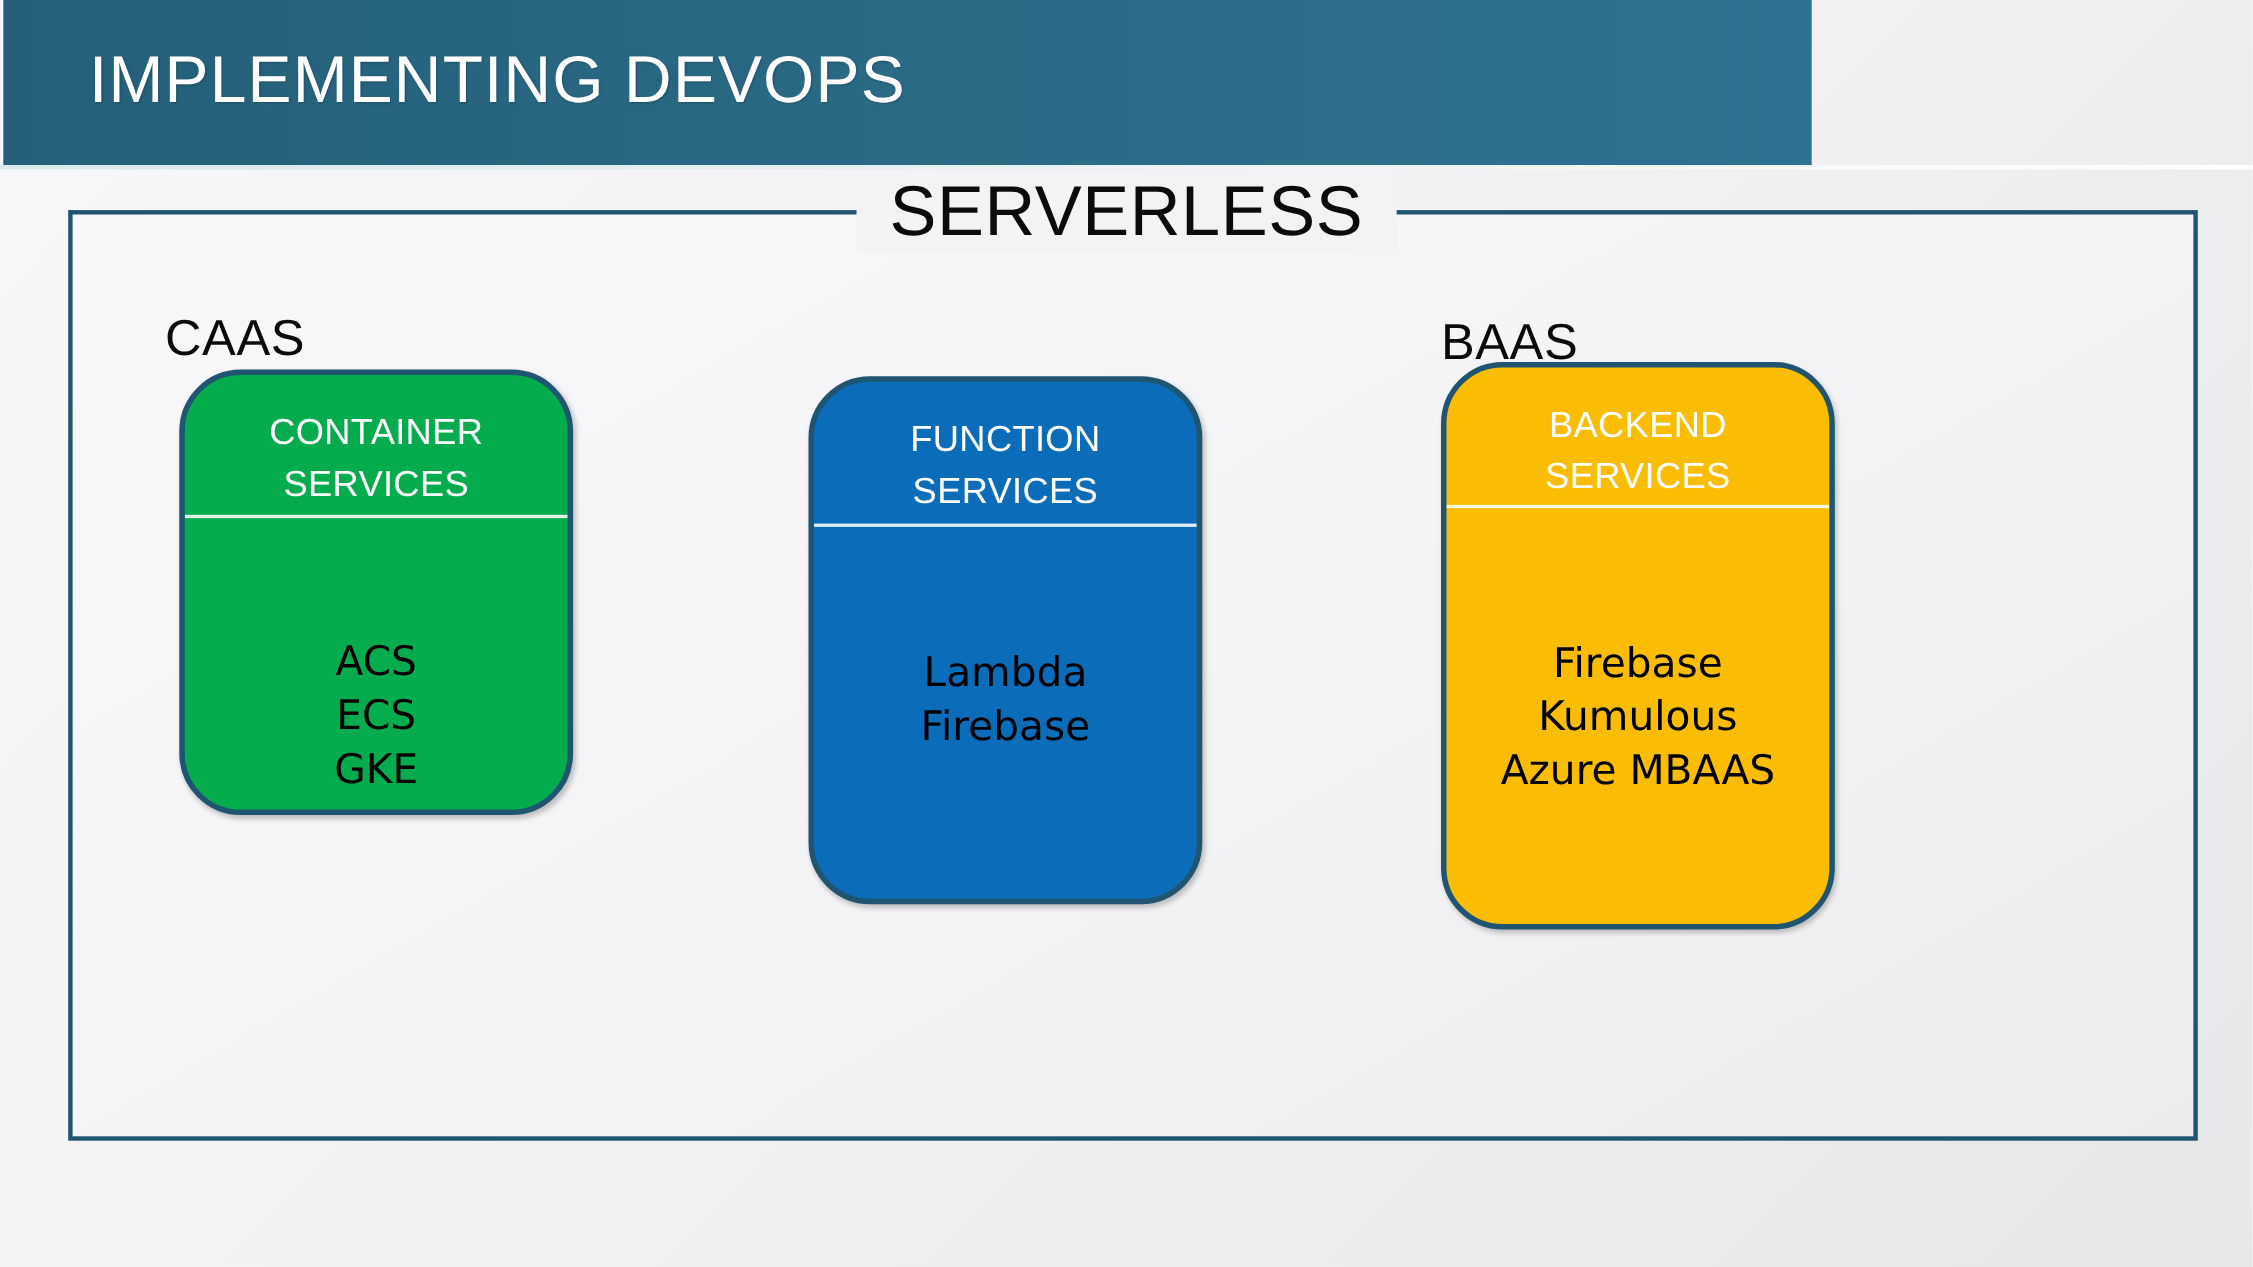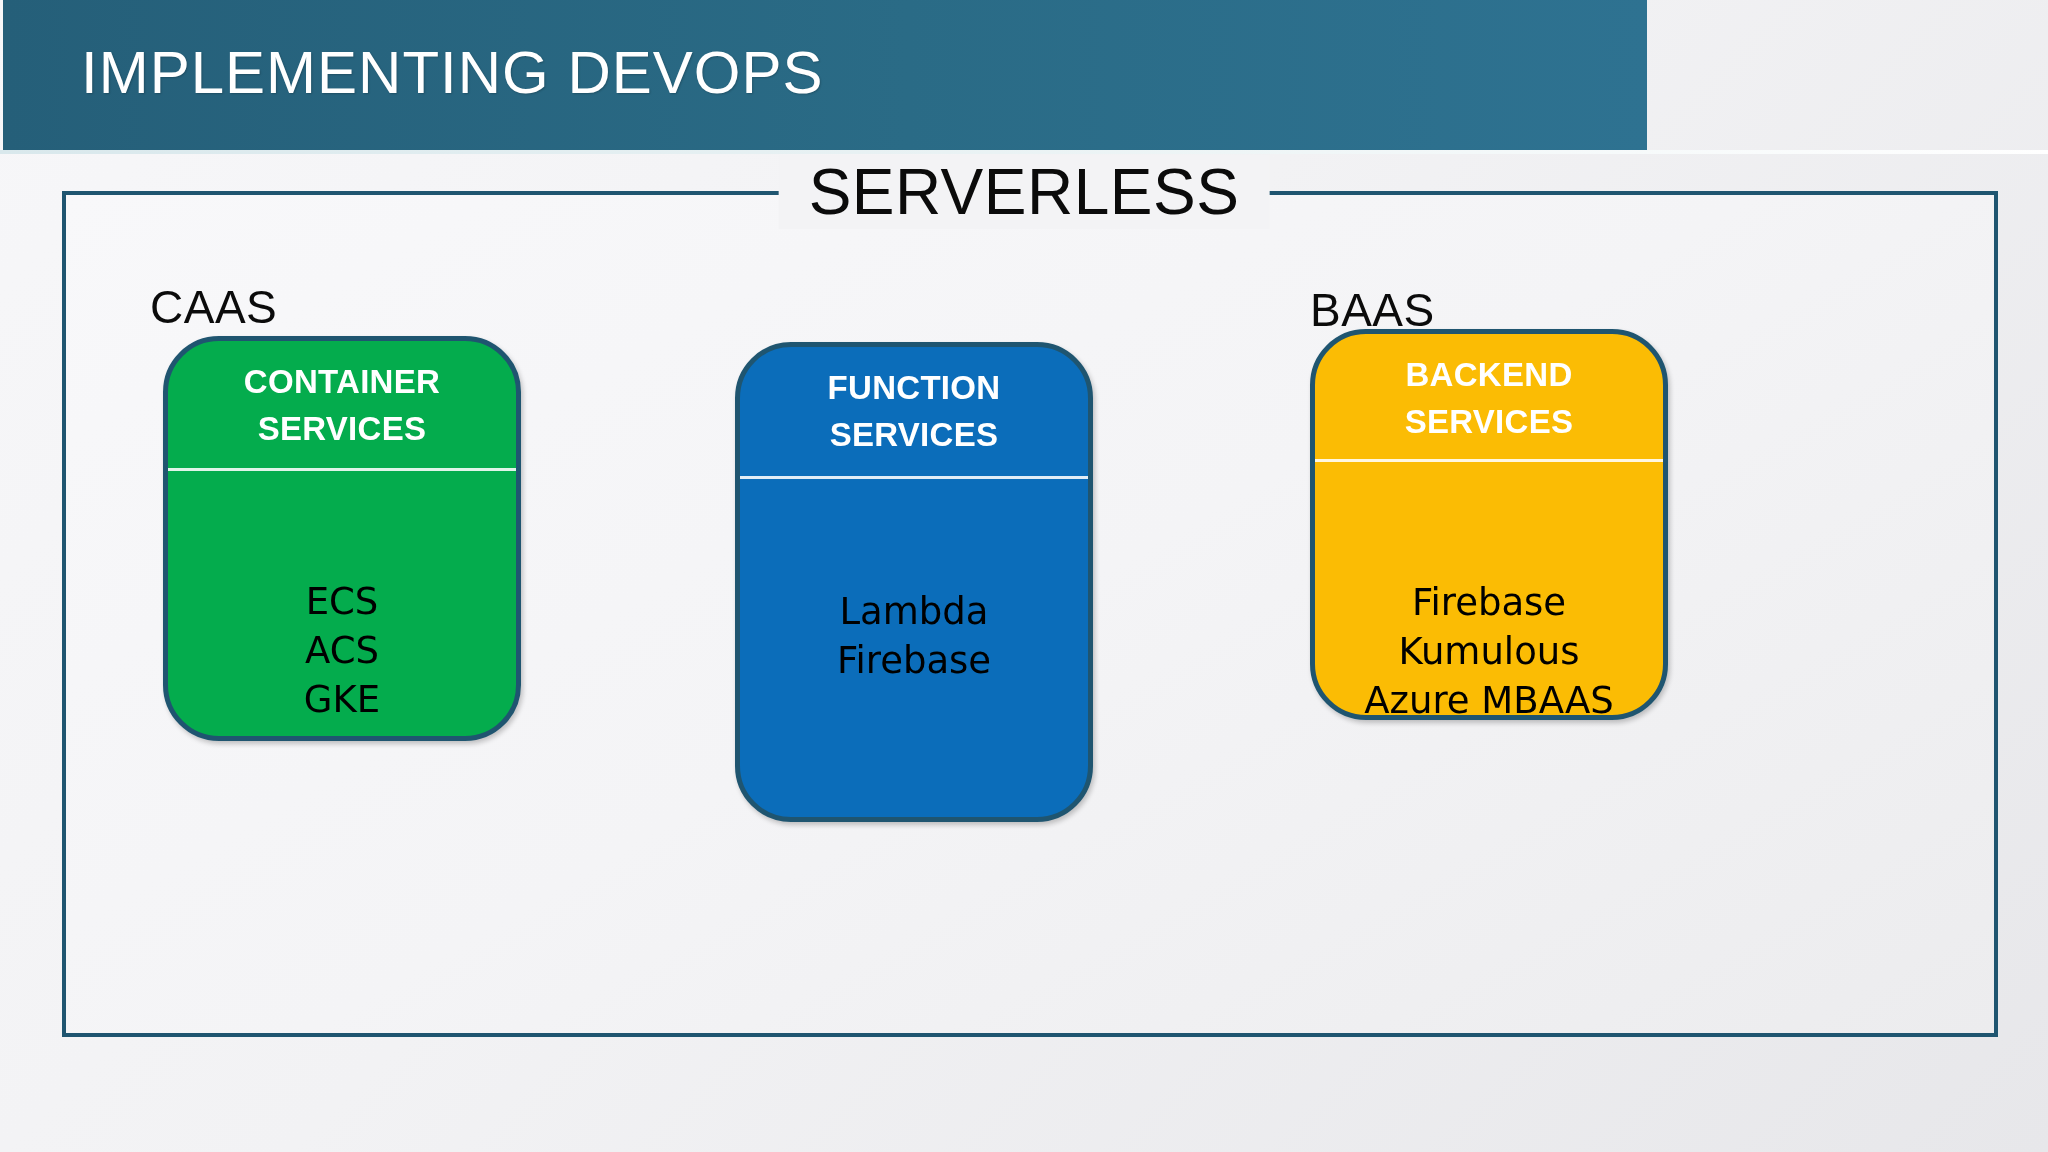"CONTAINER" .card-head { font-weight: bold -> normal; padding-top: 17px -> 28px }
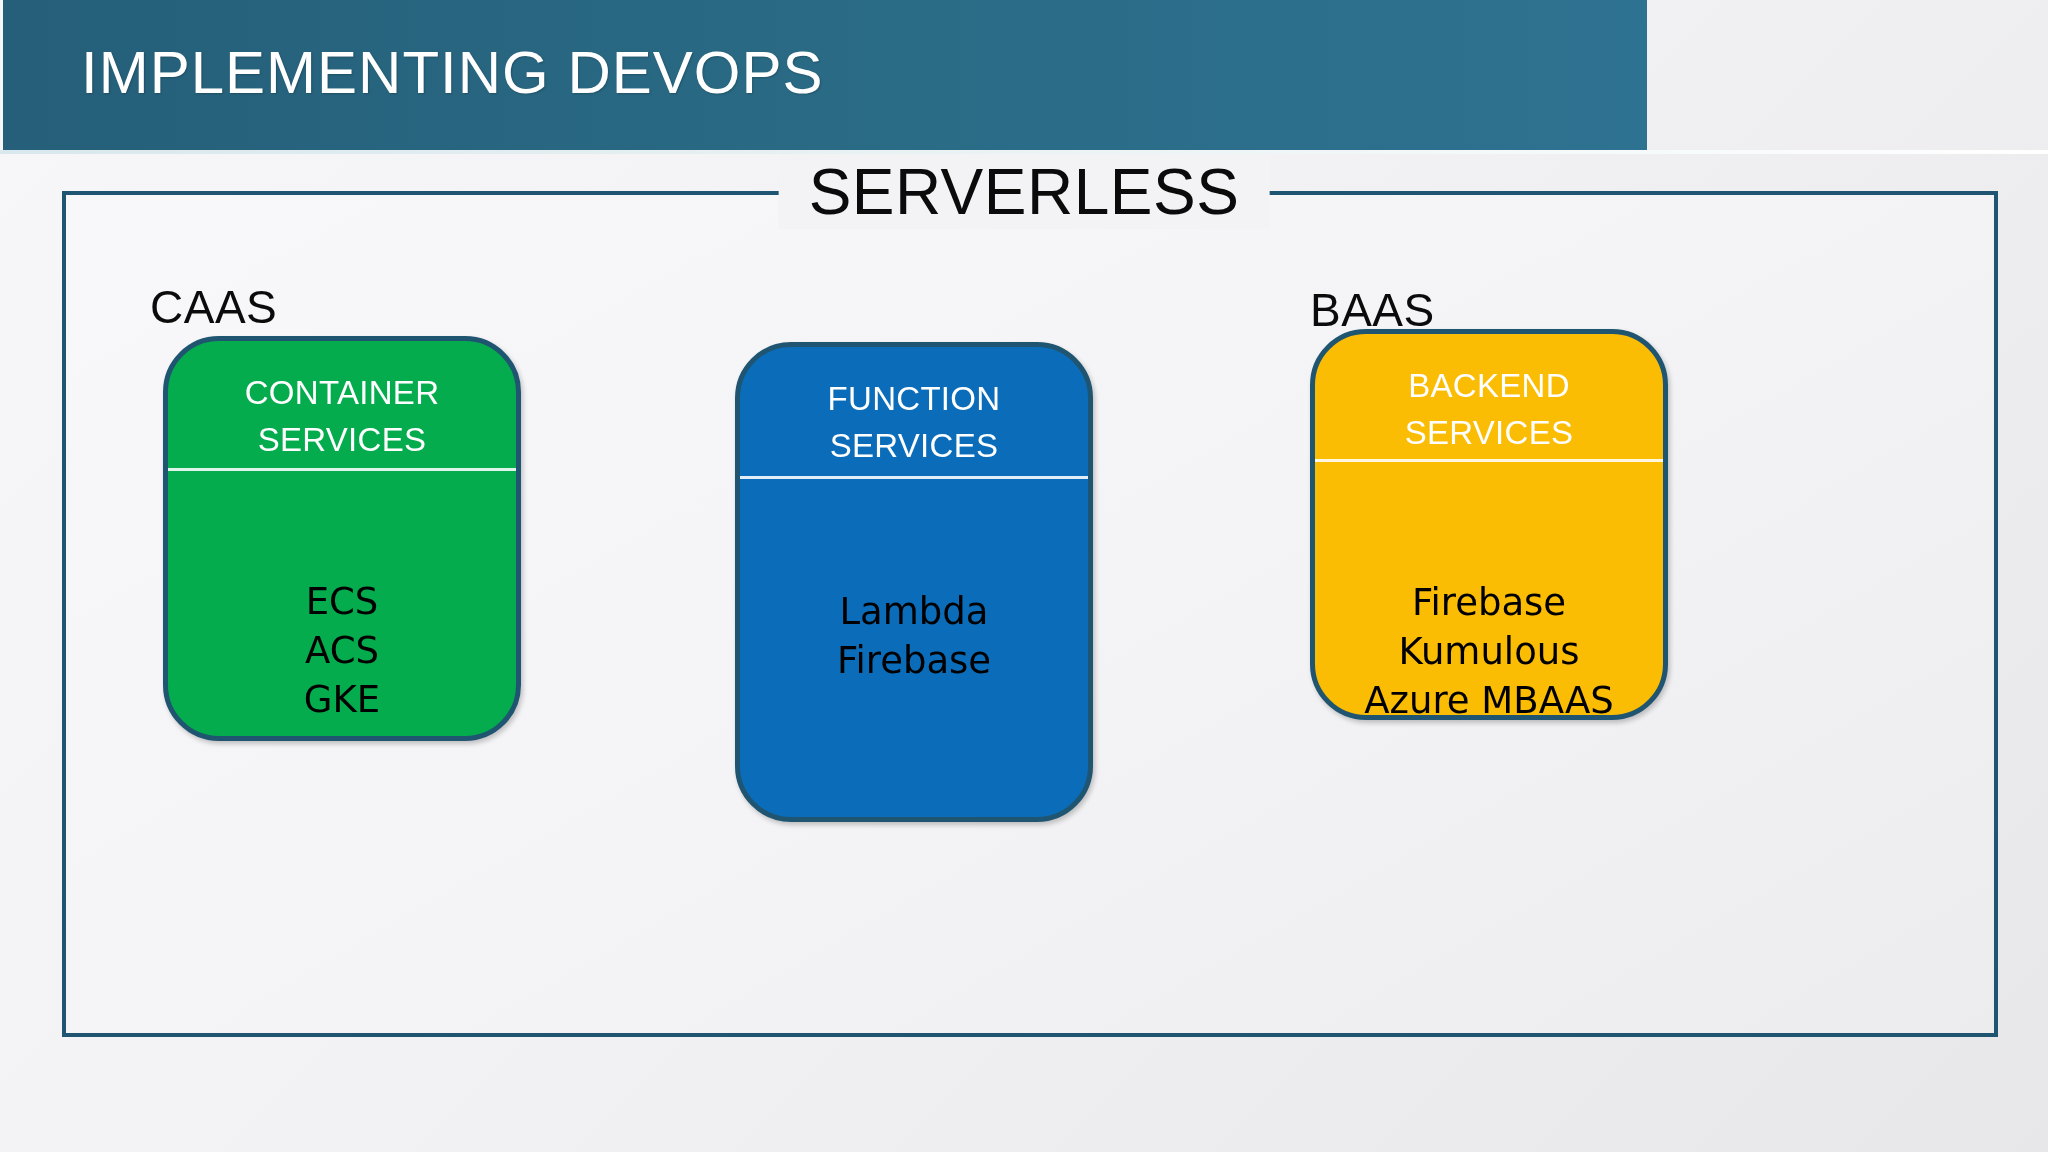"BACKEND" .col-2 .card { height: 391px -> 516px }
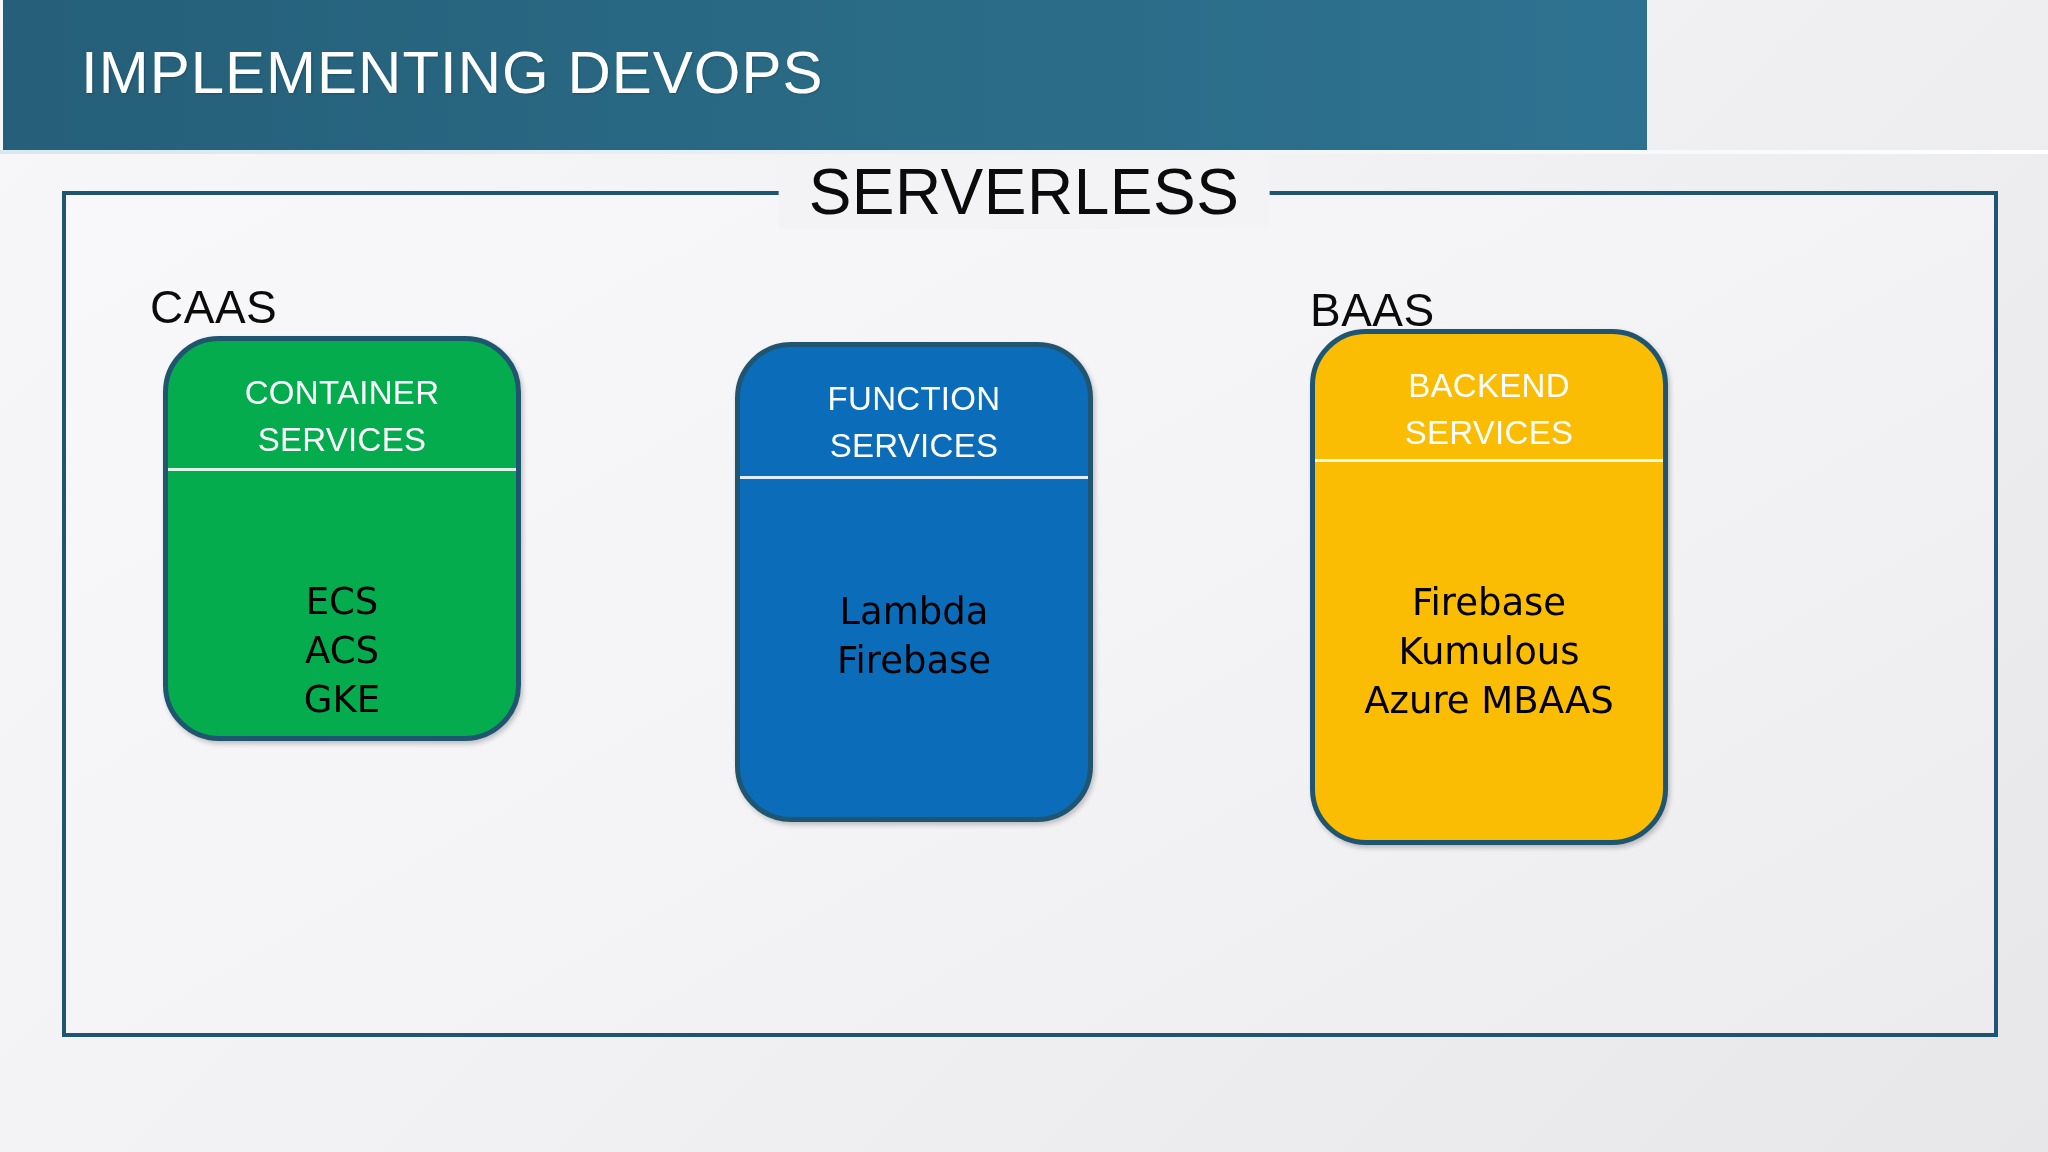"ECS" div { order: before "ACS" -> after "ACS" }
